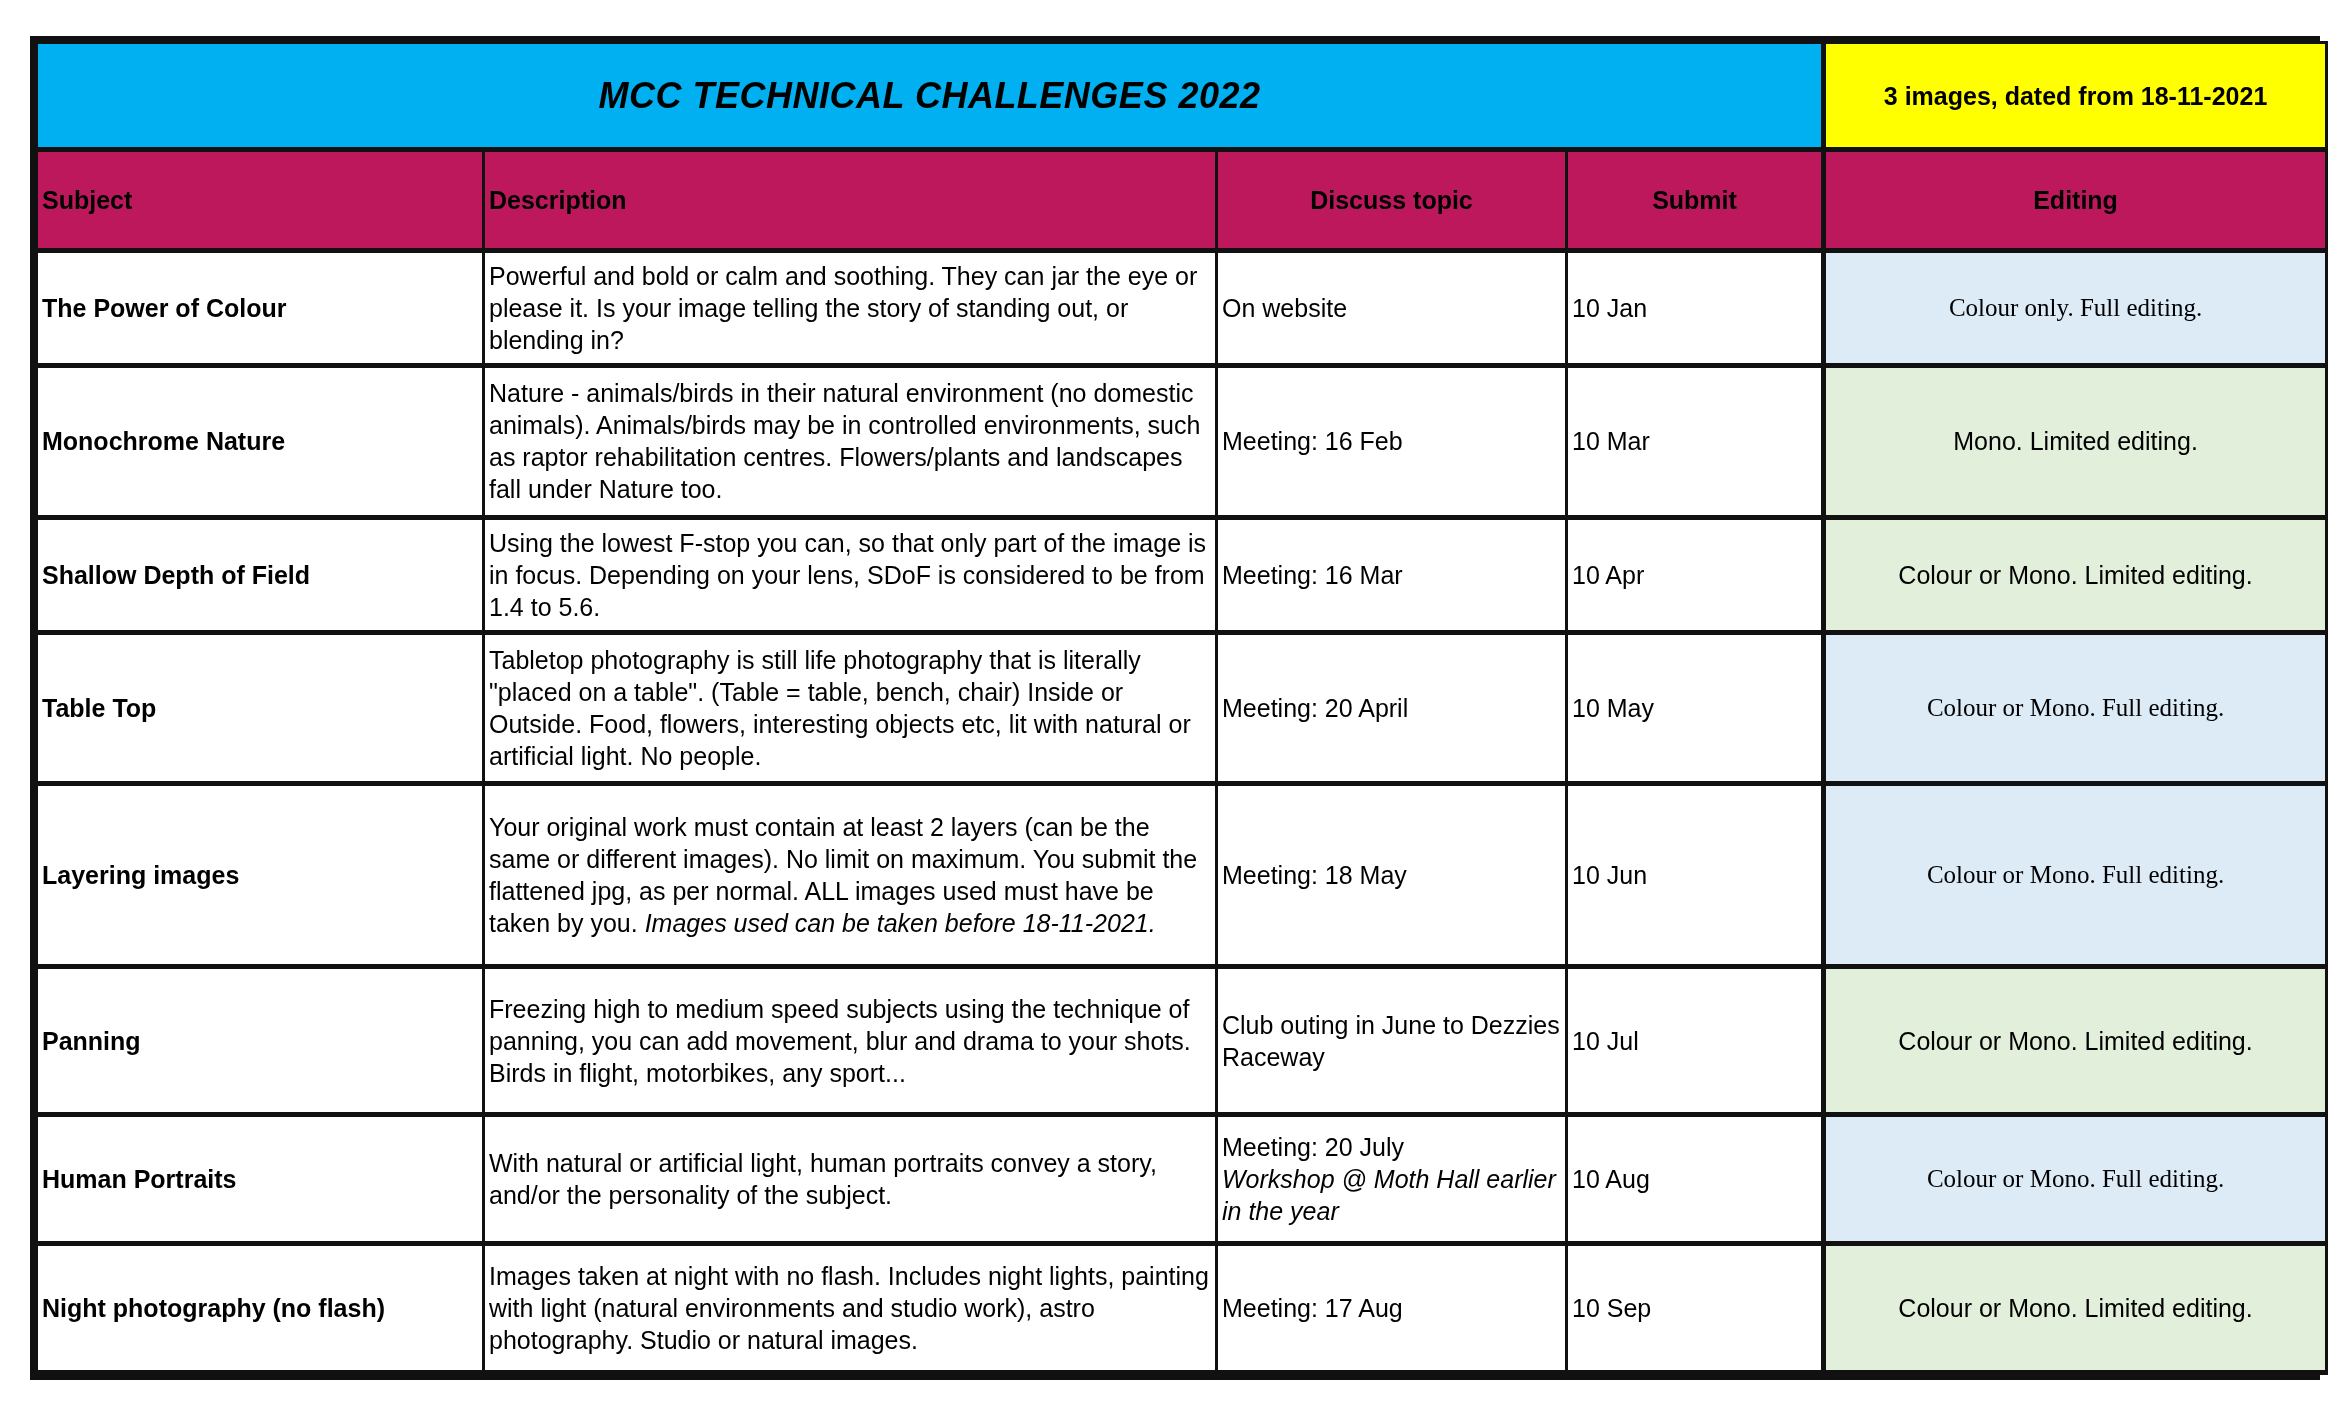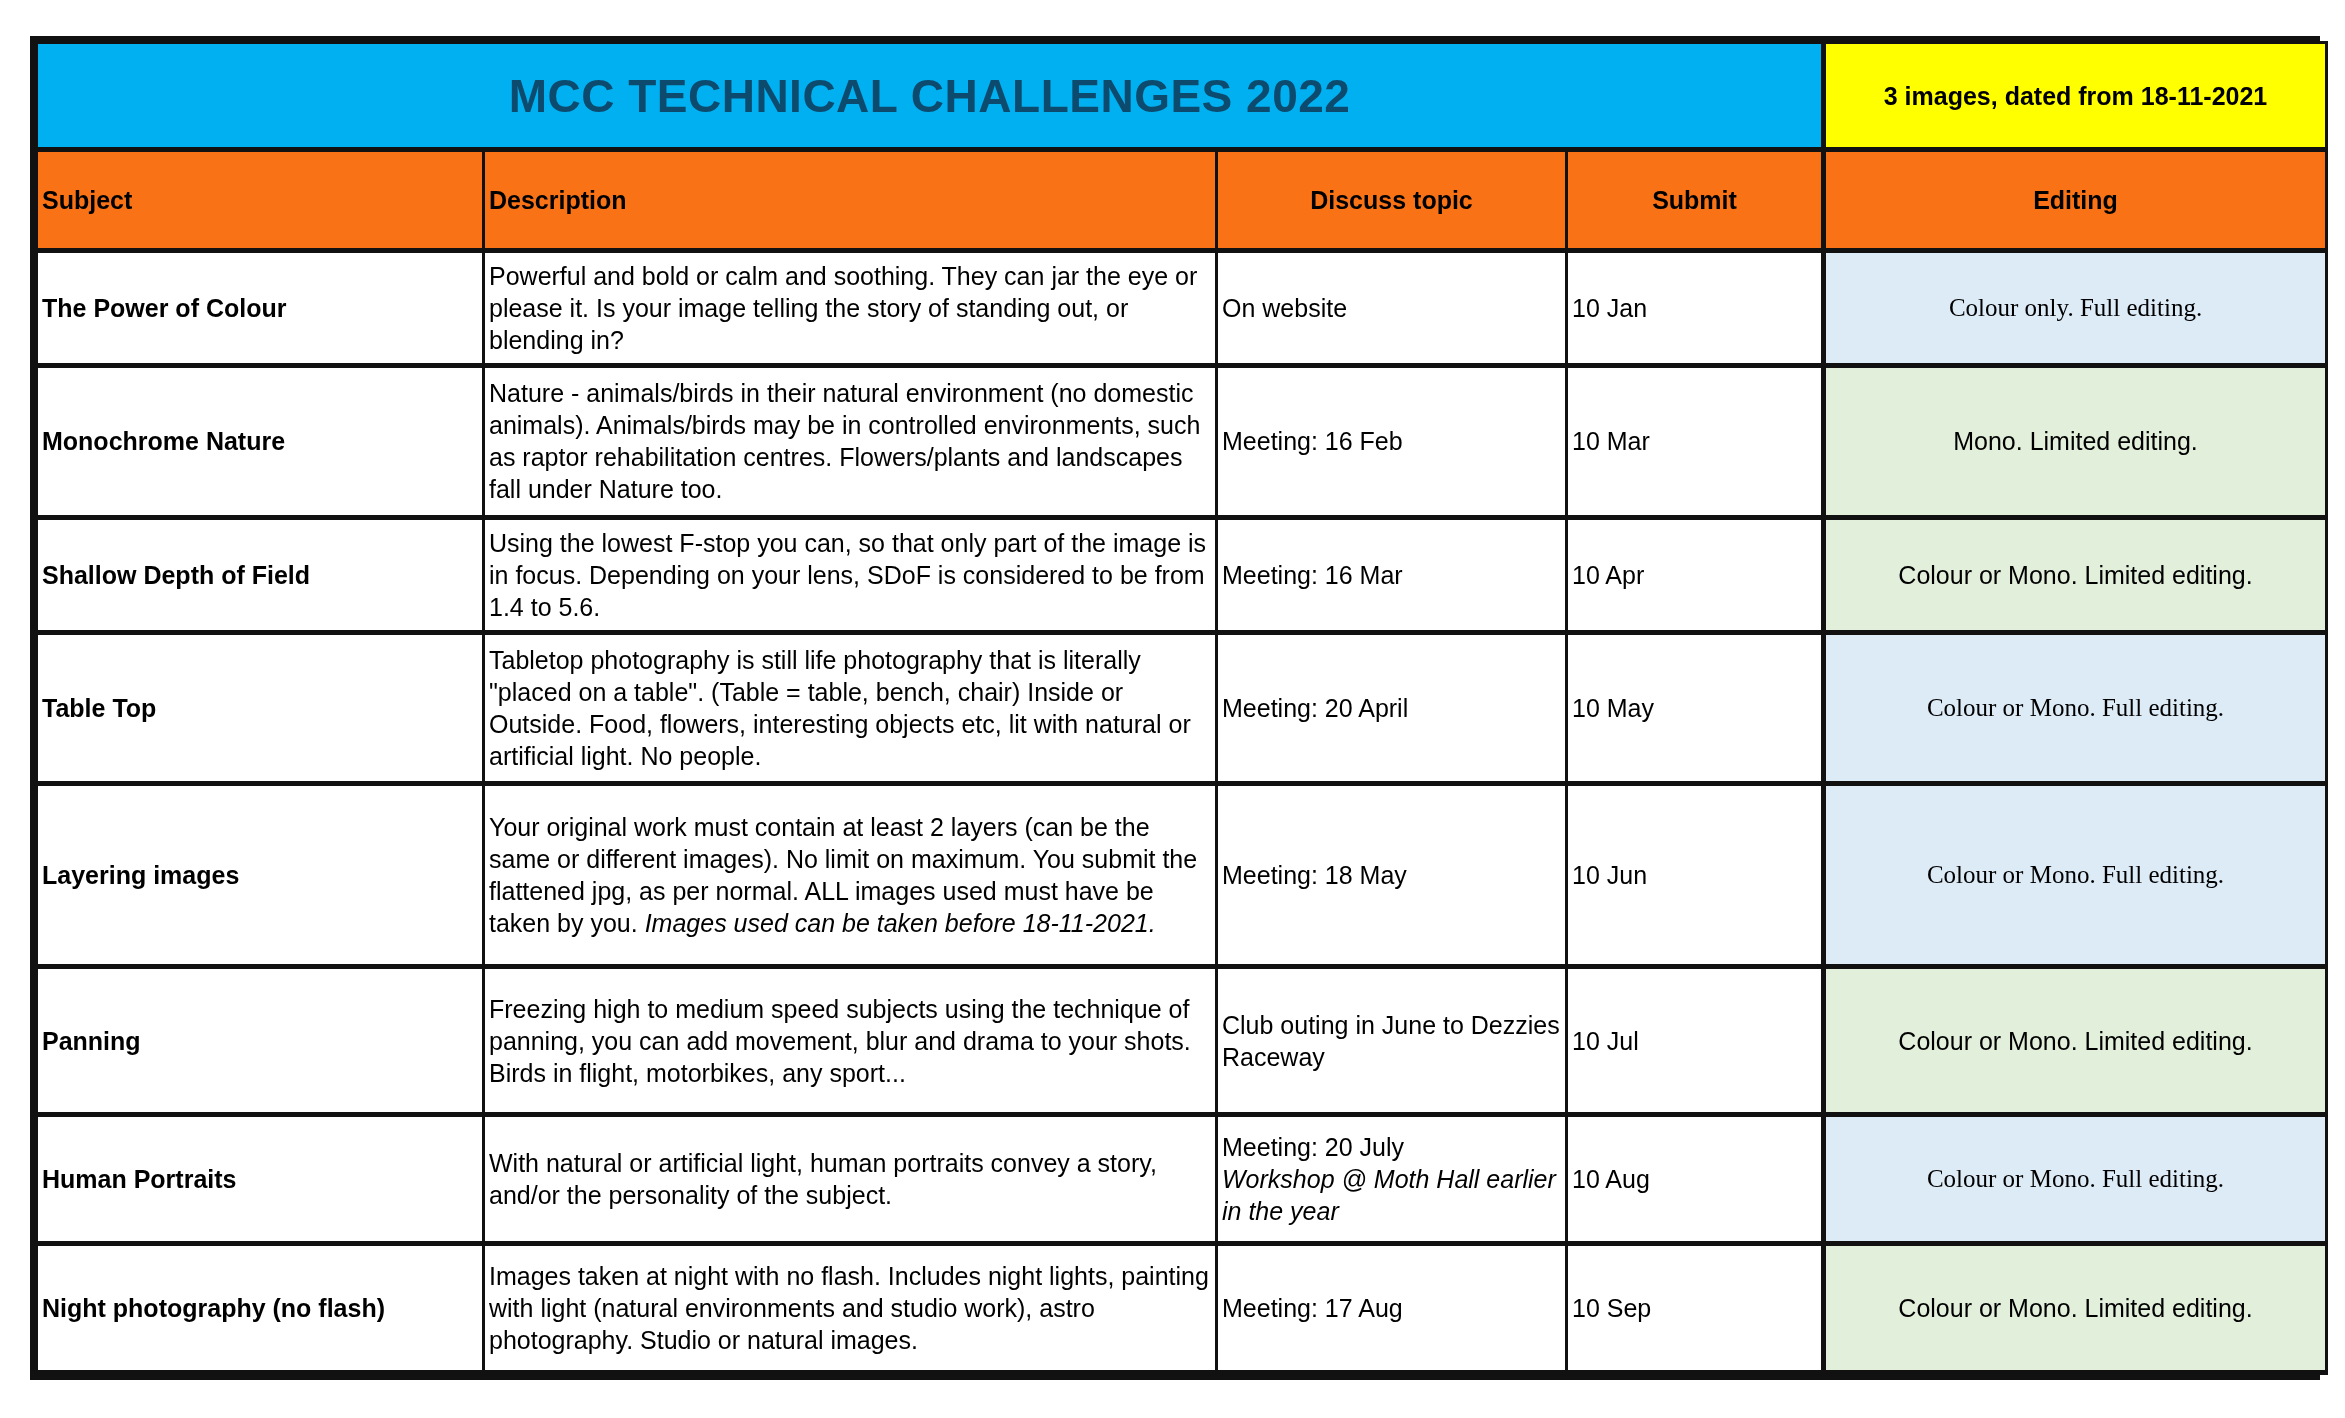"MCC TECHNICAL CHALLENGES 2022" .title-cell { color: #0c4a6e -> #000000; font-size: 46px -> 36px; font-style: none -> italic }
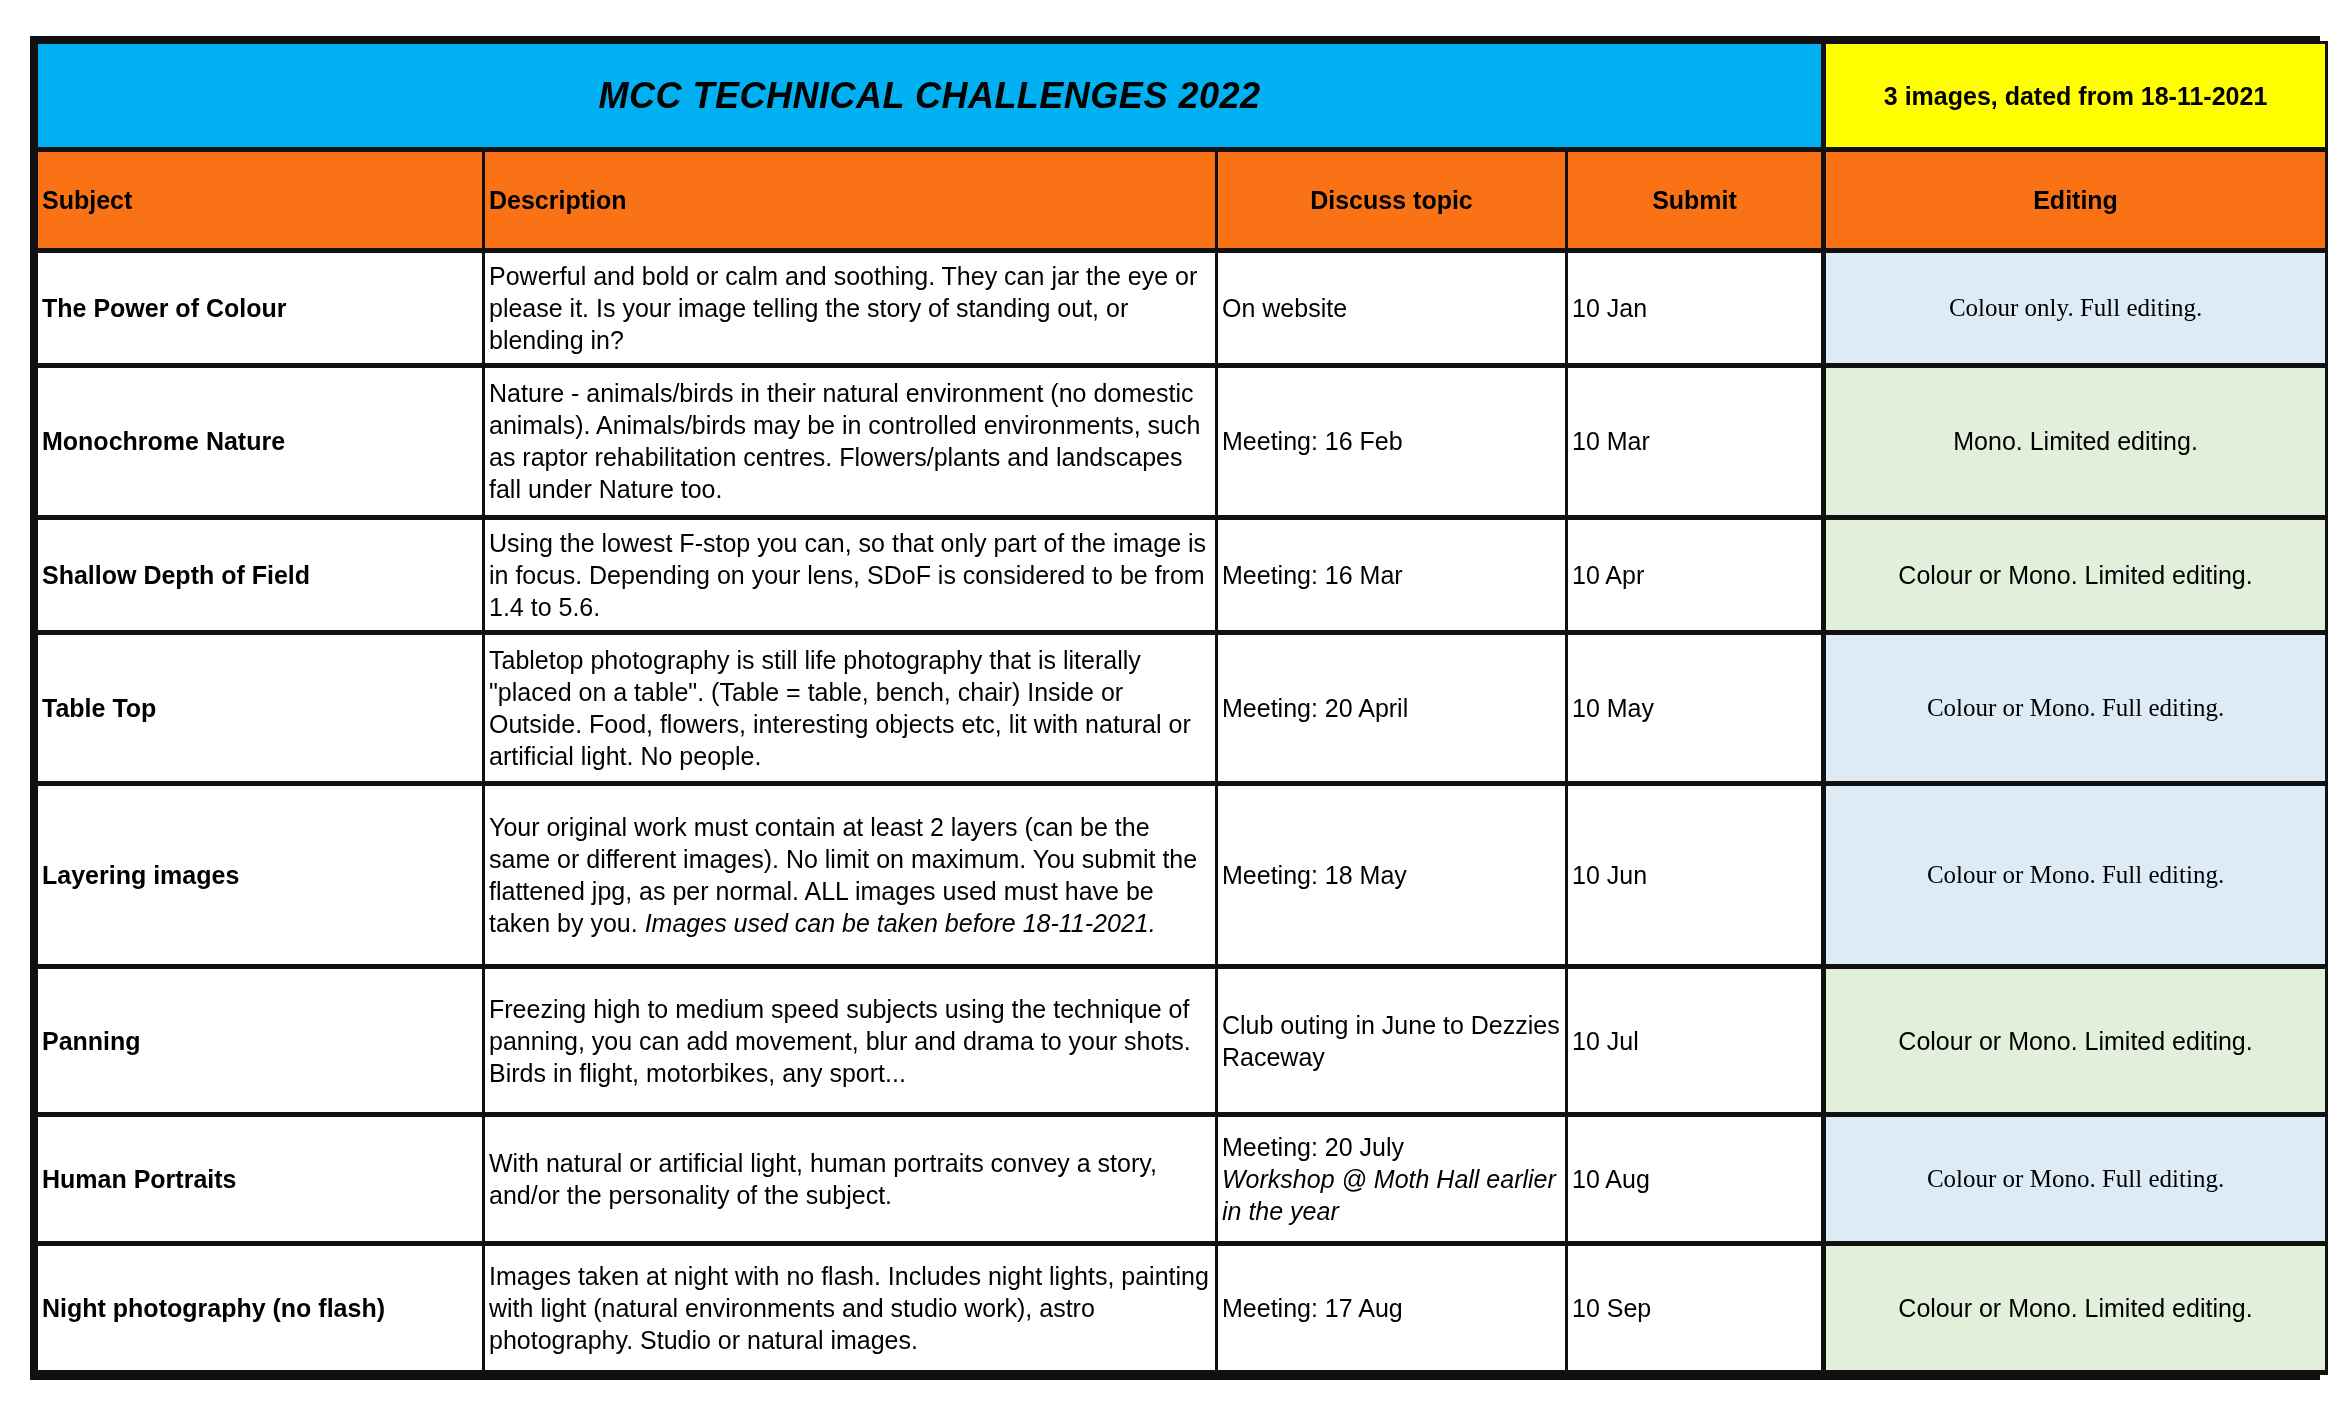"Subject" .hdr td { background: #f97316 -> #be185d }
